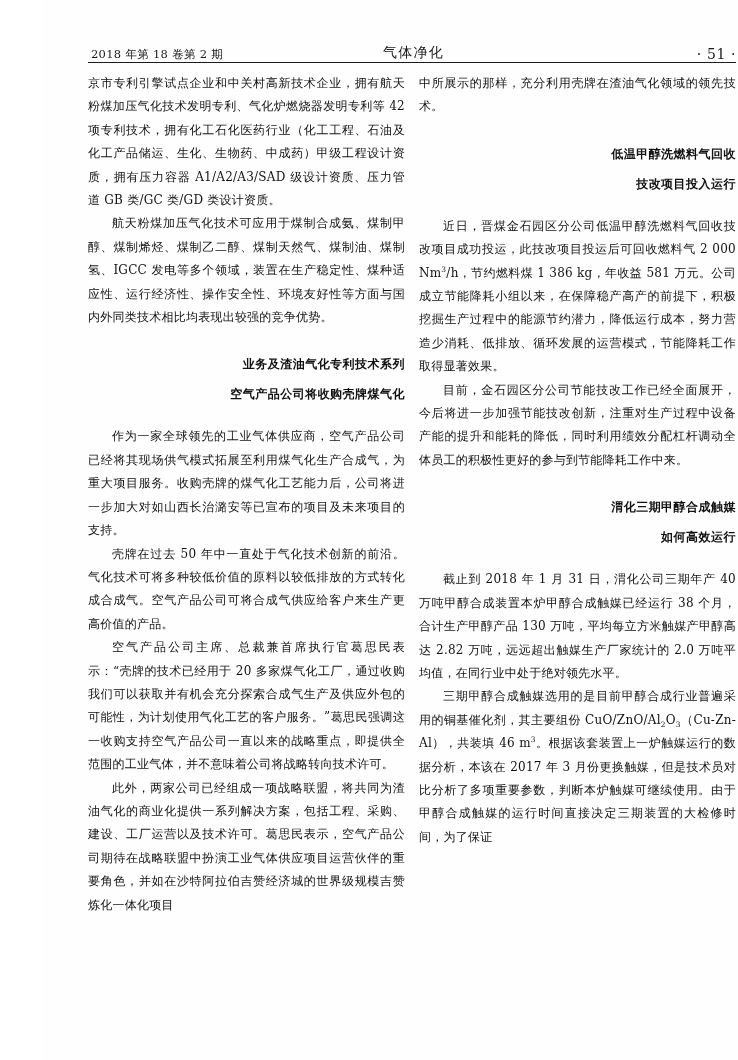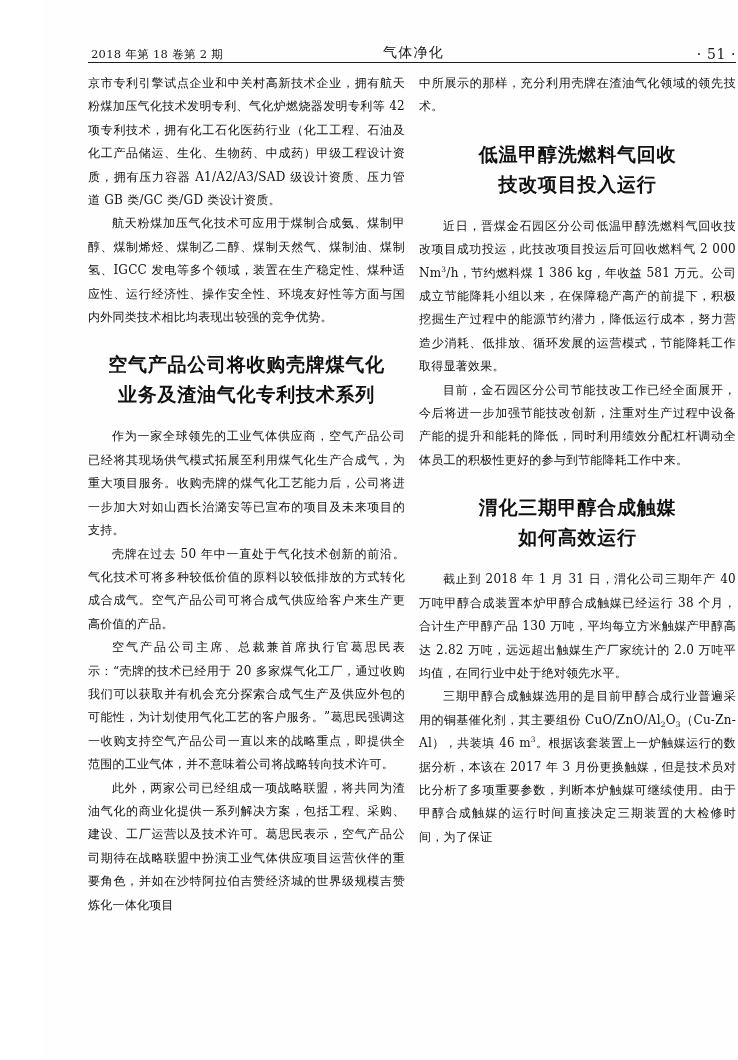"低温甲醇洗燃料气回收" .headline { font-size: 19px -> 12px; text-align: center -> right }
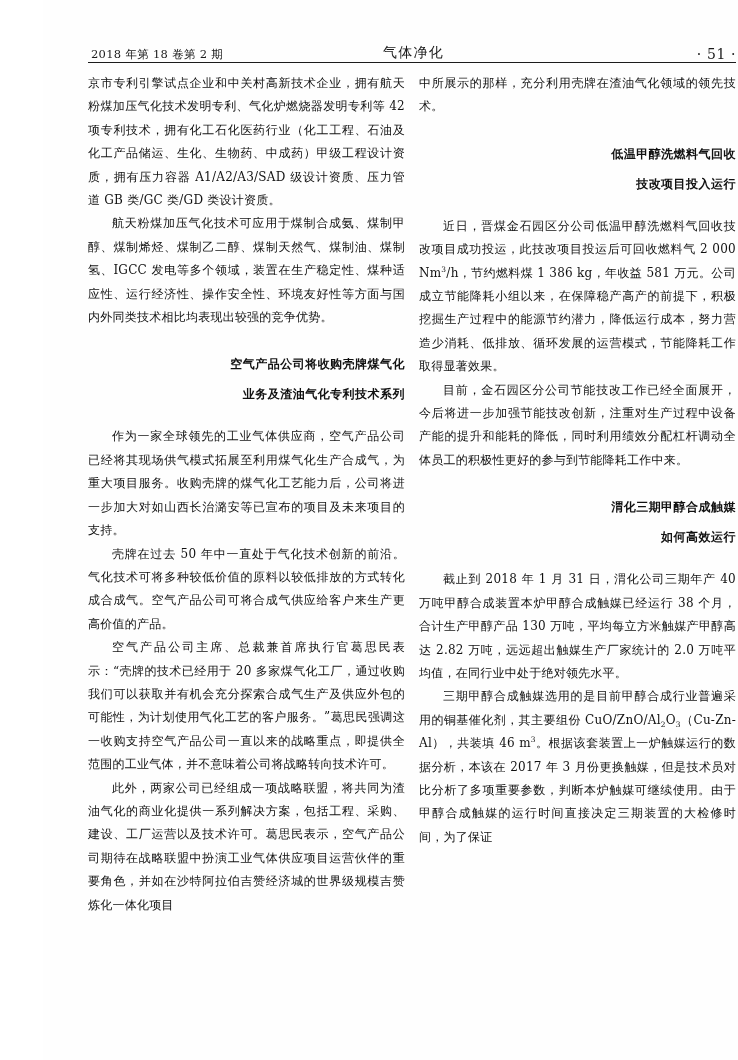"空气产品公司将收购壳牌煤气化" span.hl-line { order: before "业务及渣油气化专利技术系列" -> after "业务及渣油气化专利技术系列" }
